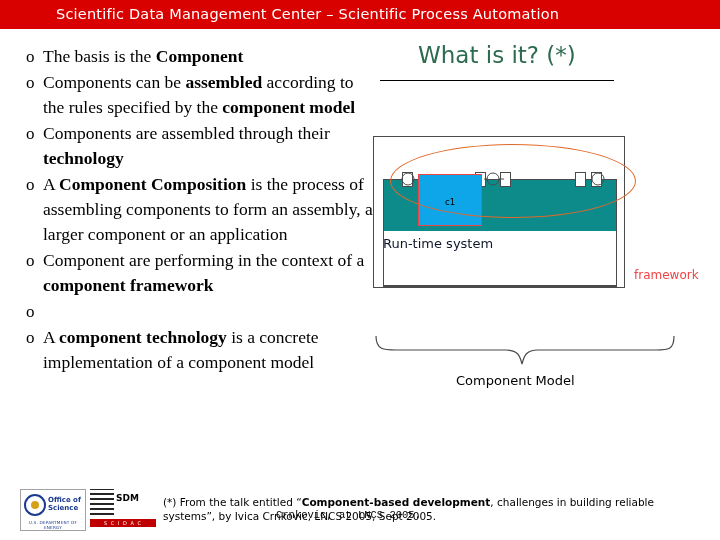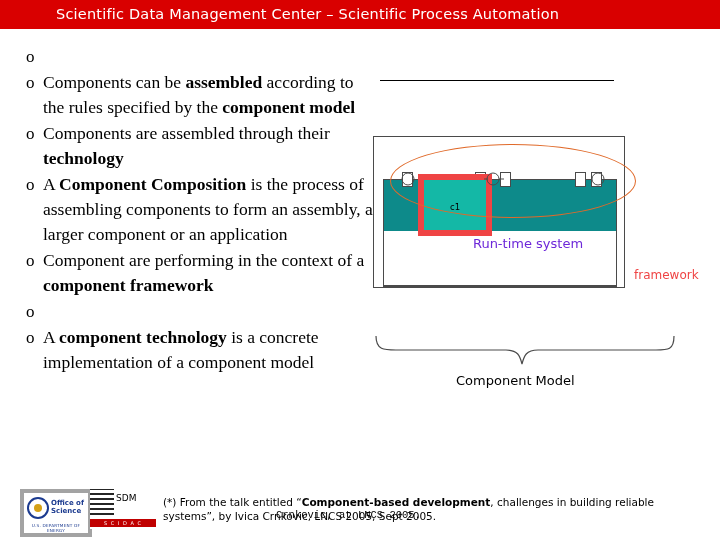"The basis is the Component" div.bullet-text { html: none -> <div><span>The basis is the </span><b>Component</b></div> }
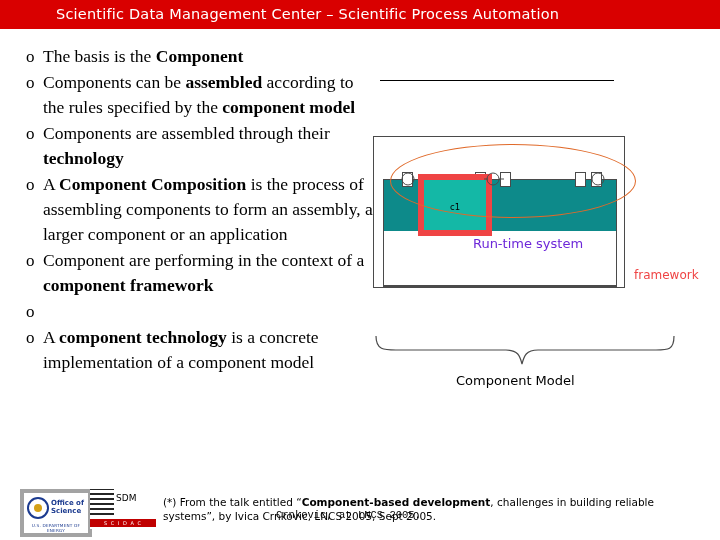"What is it? (*)" div.what-is-it { html: none -> <div>What is it? (*)</div> }
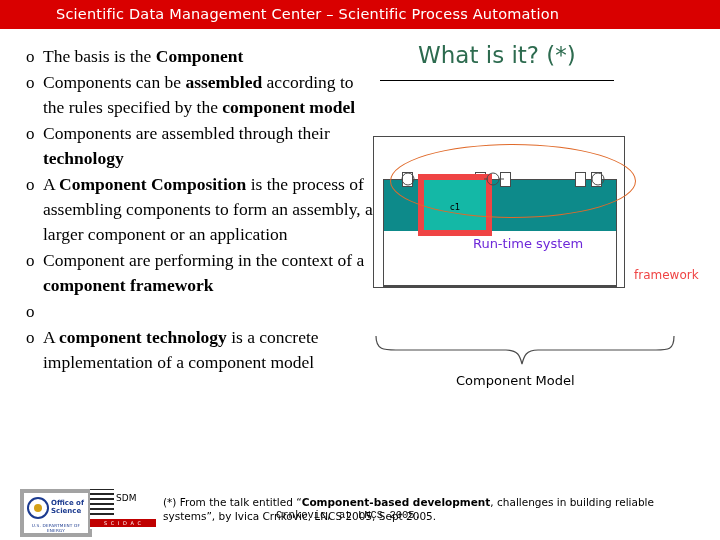"c1" .comp { background: #14b8a6 -> #0ea5e9; border: 6px solid #ef4444 -> 1px solid #ef4444 }
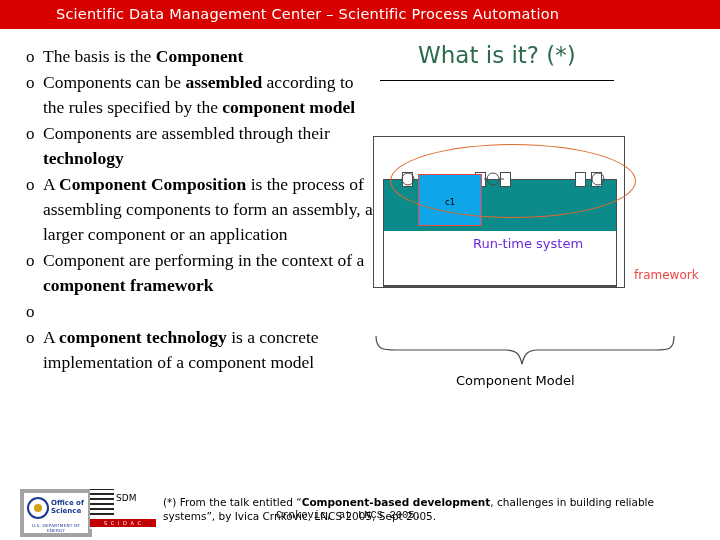"Run-time system" .runtime-label { color: #6d28d9 -> #0f172a; padding-left: 29px -> none; text-align: center -> left }
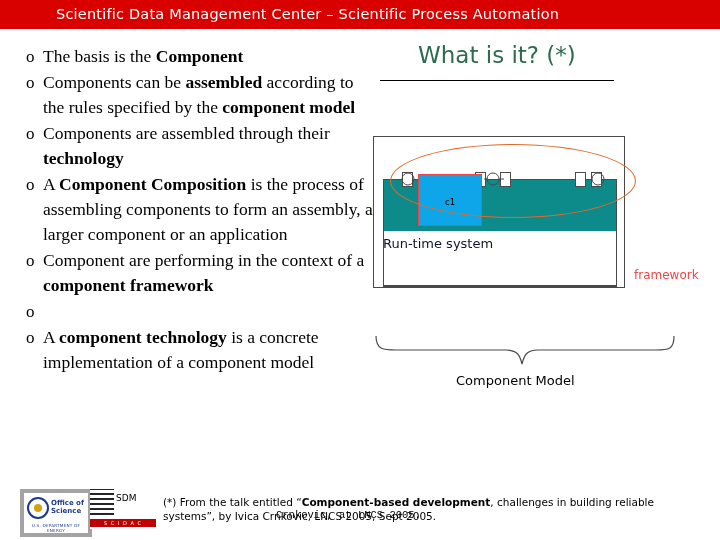"Office of" .logo-doe { border: 4px solid #a3a3a3 -> 1px solid #a3a3a3 }
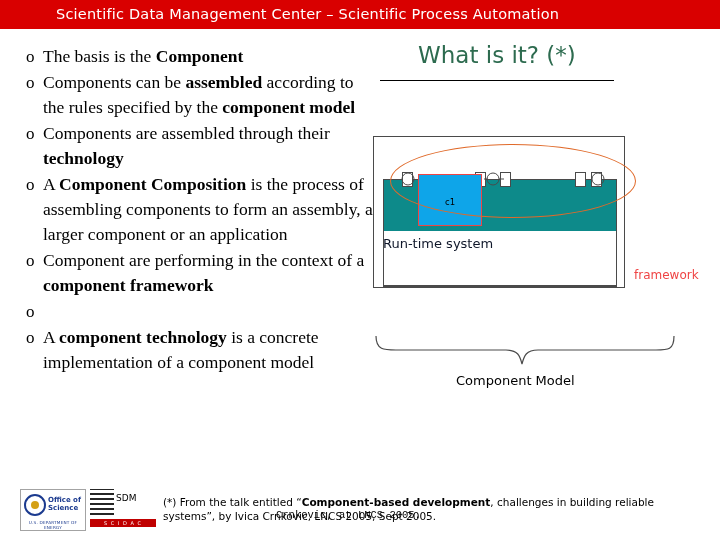"SDM" .sdm-text { font-weight: normal -> bold }
